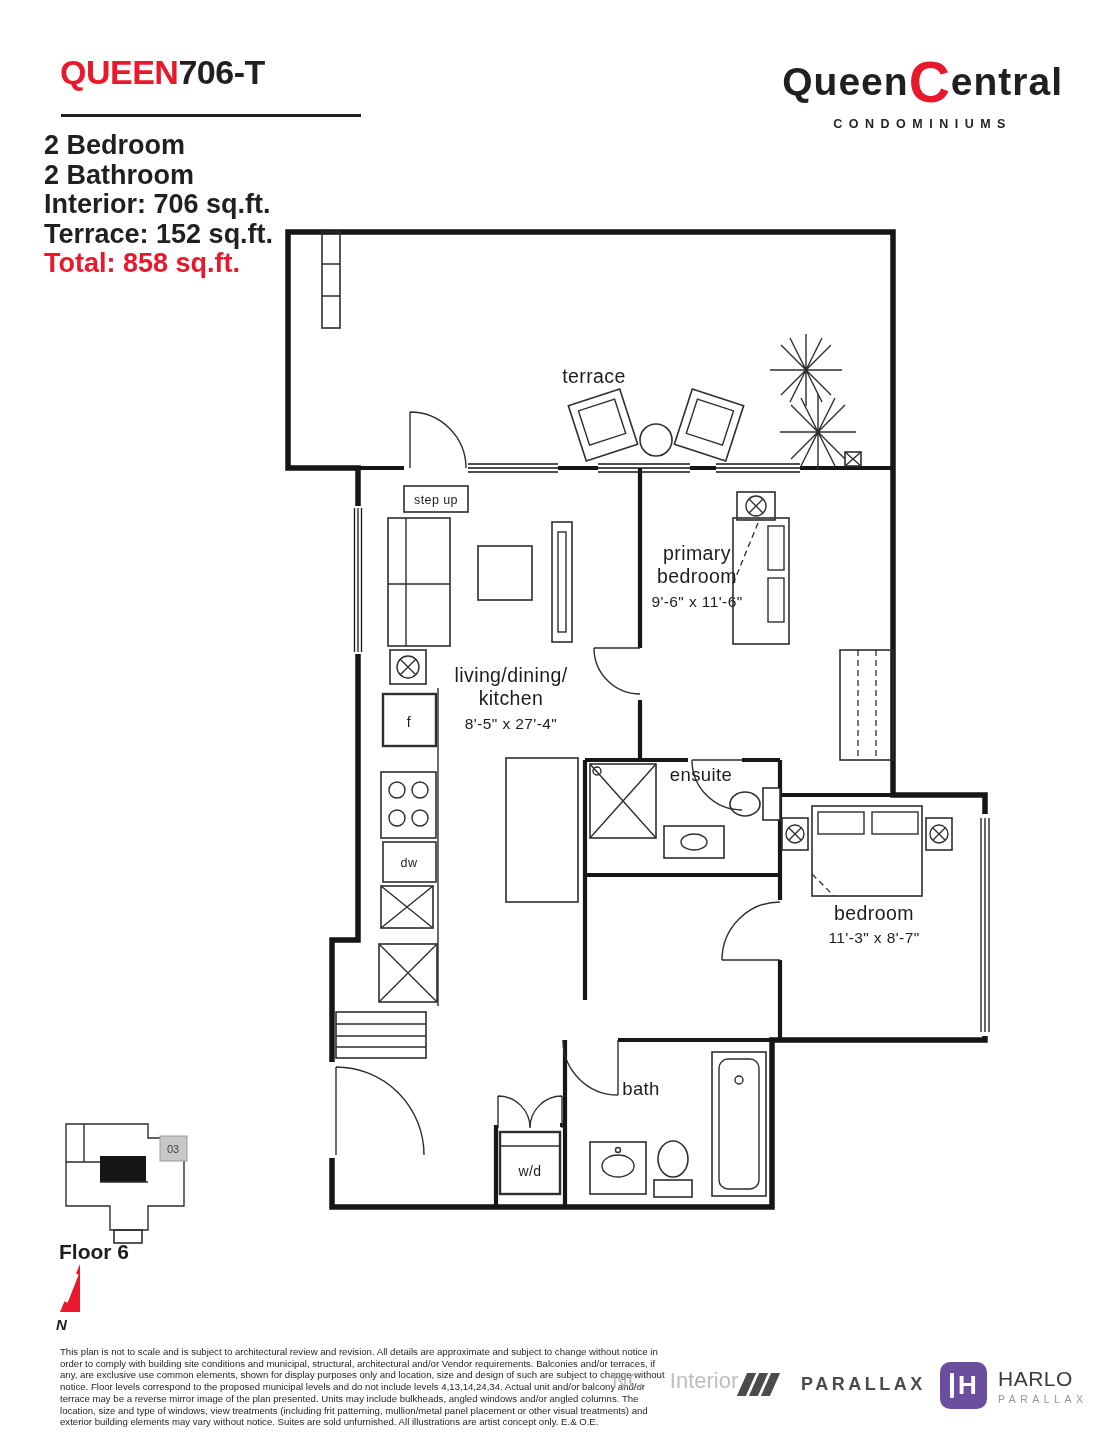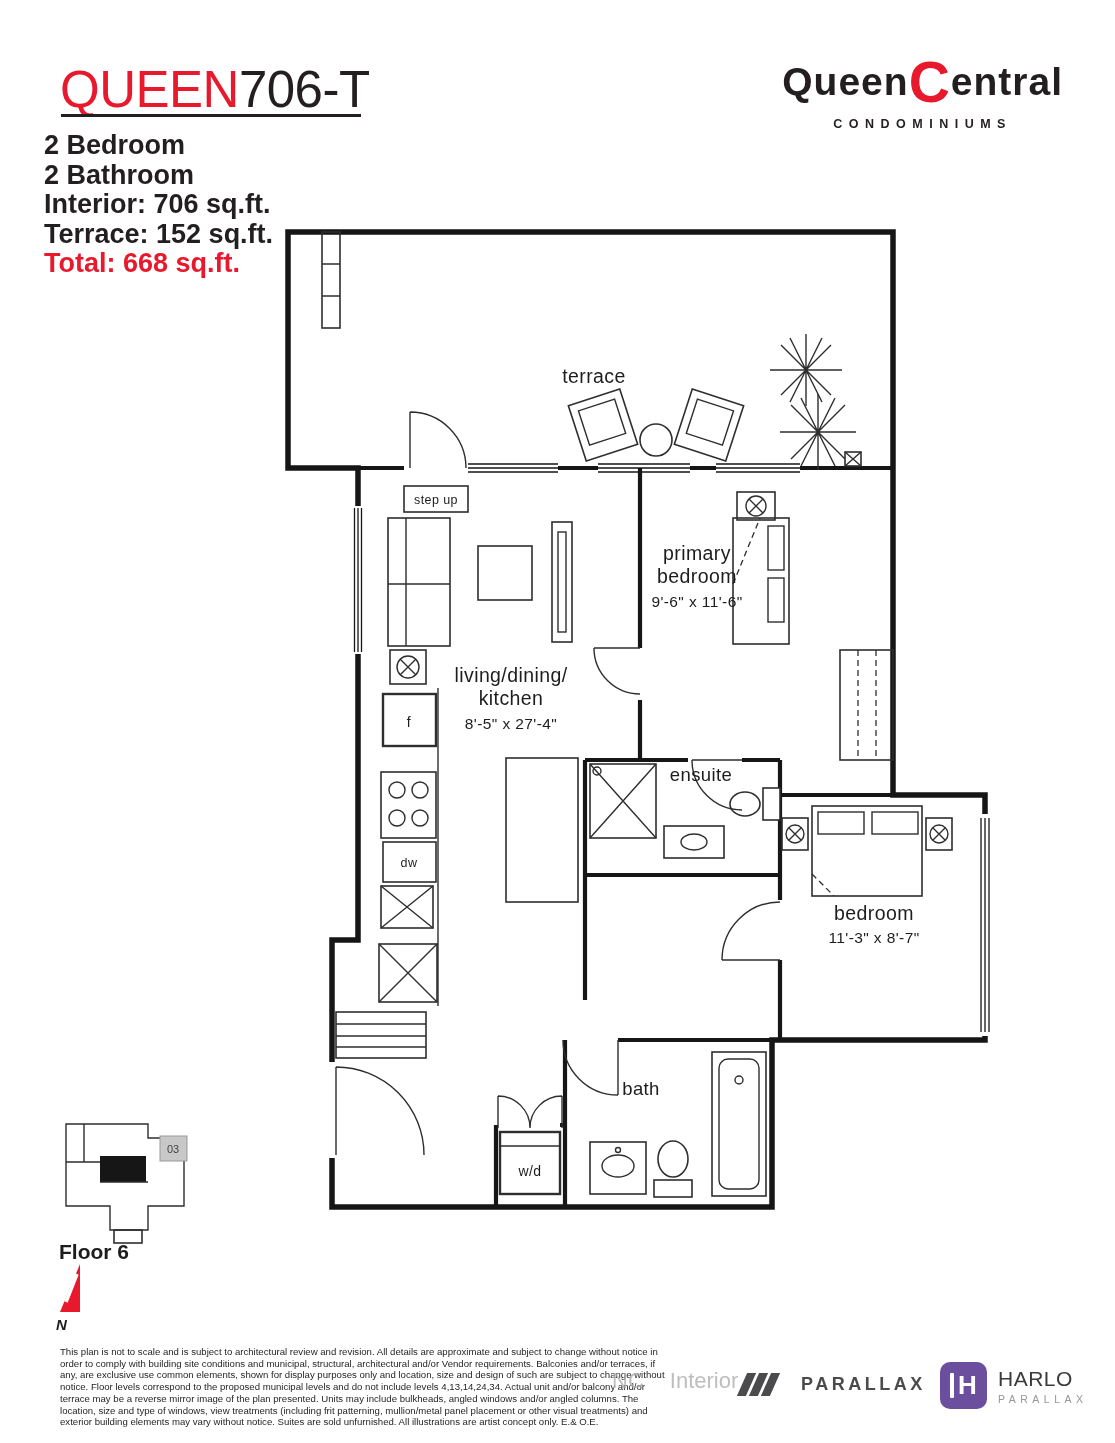"QUEEN706-T" .title { font-size: 51px -> 34px; font-weight: 400 -> 700; top: 64px -> 55px }
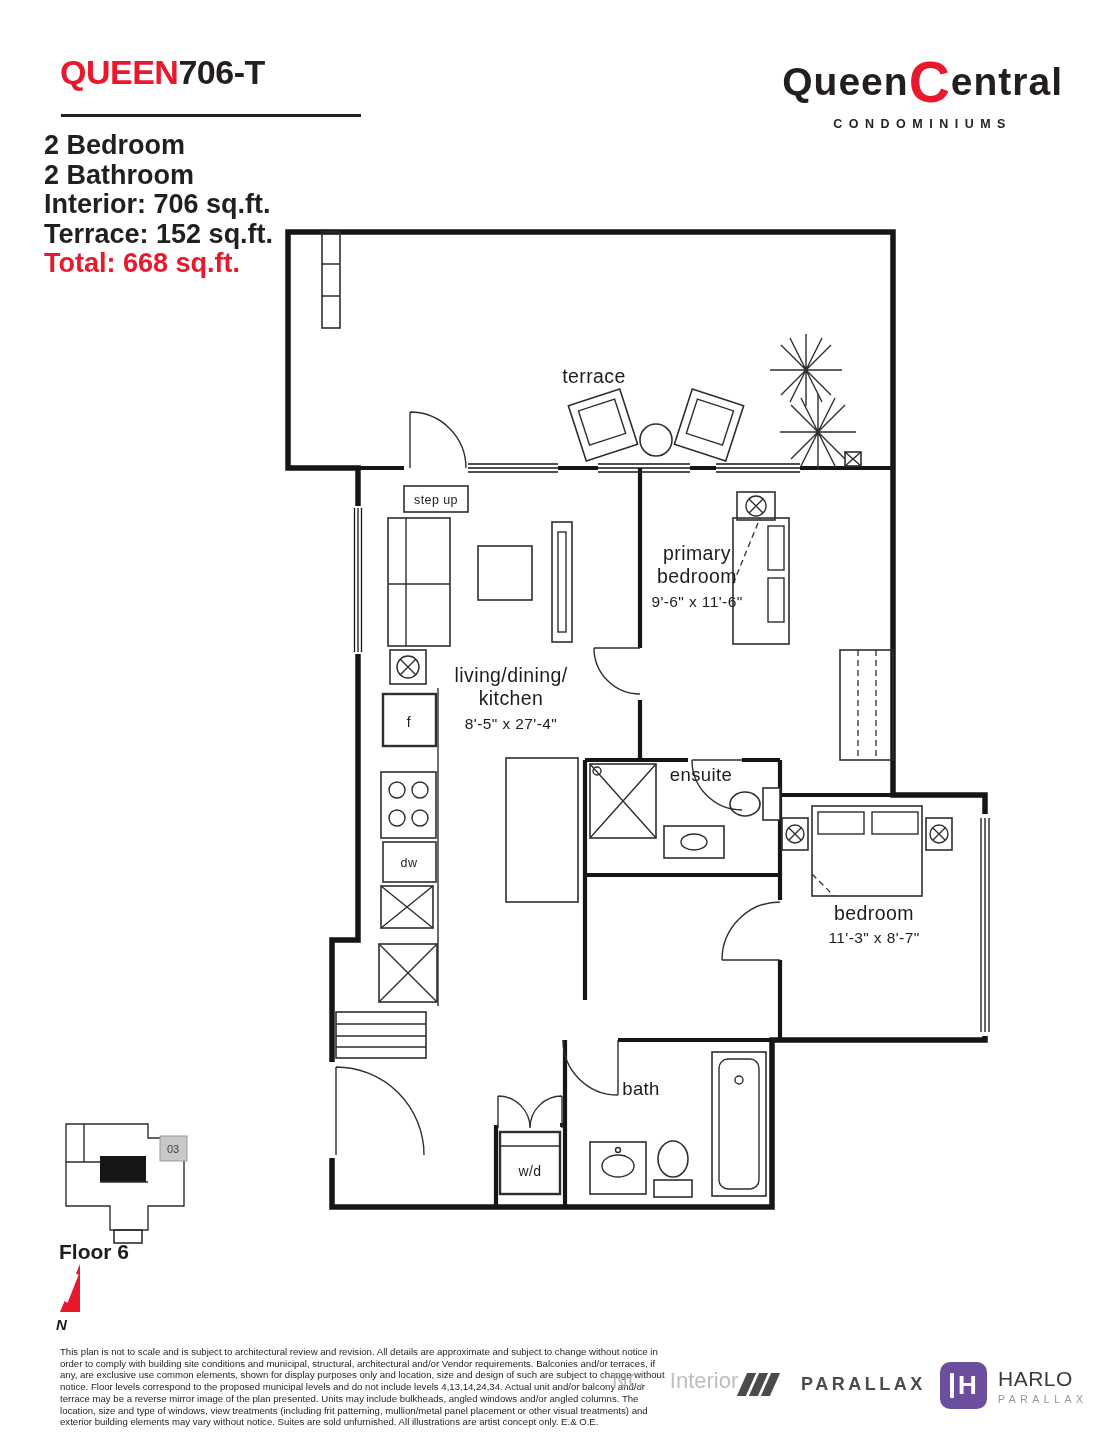"Total: 668 sq.ft." div.total { text: 668 -> 858 }
